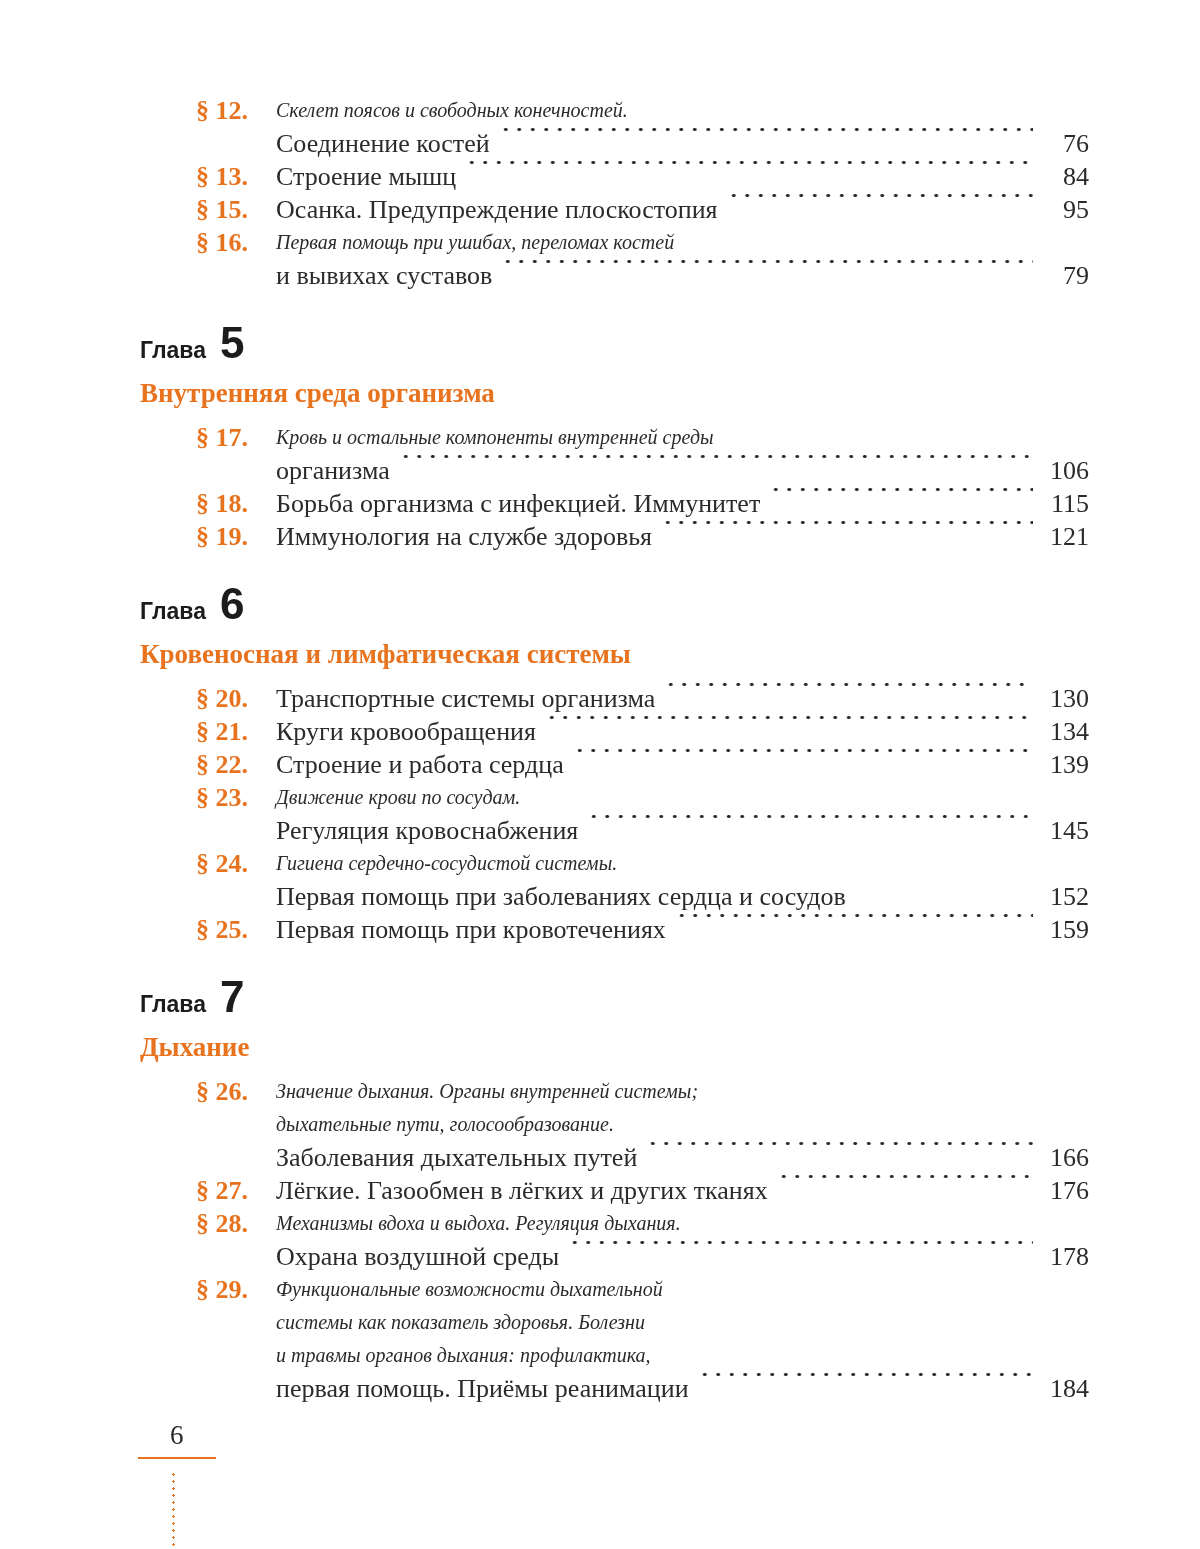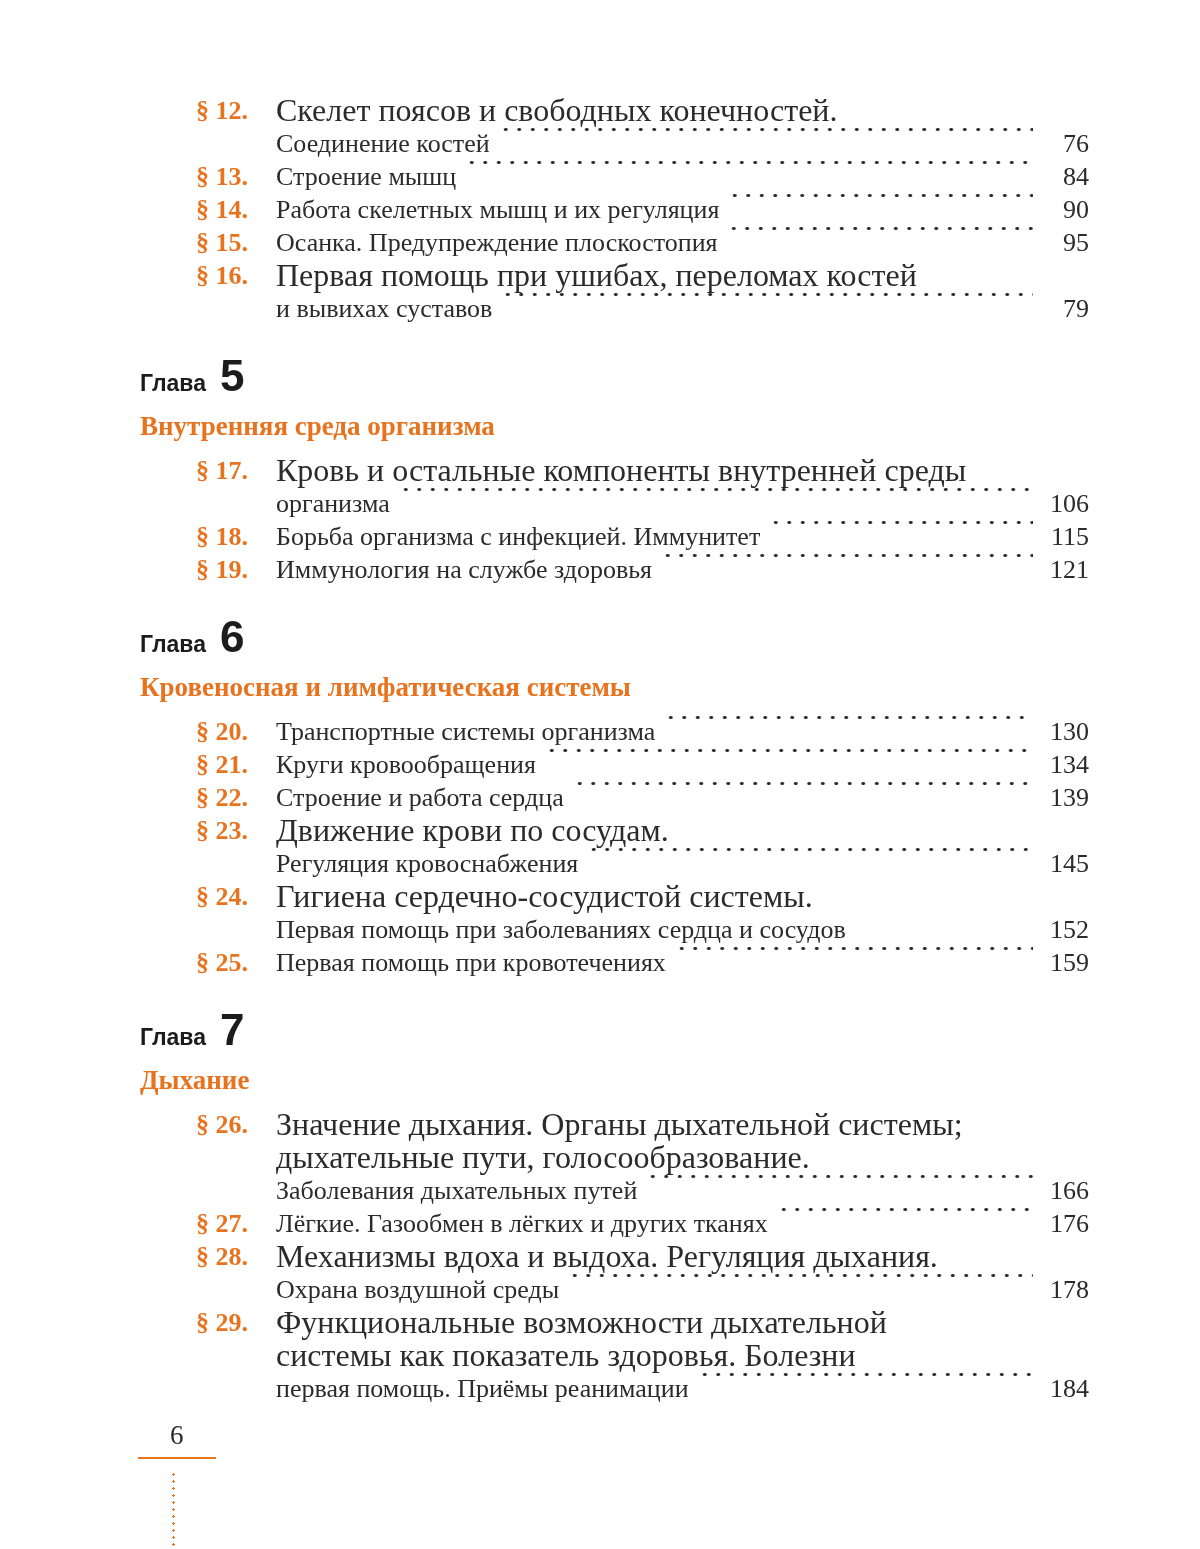"Скелет поясов и свободных конечностей." .line { font-size: 32px -> 20px; font-style: none -> italic }
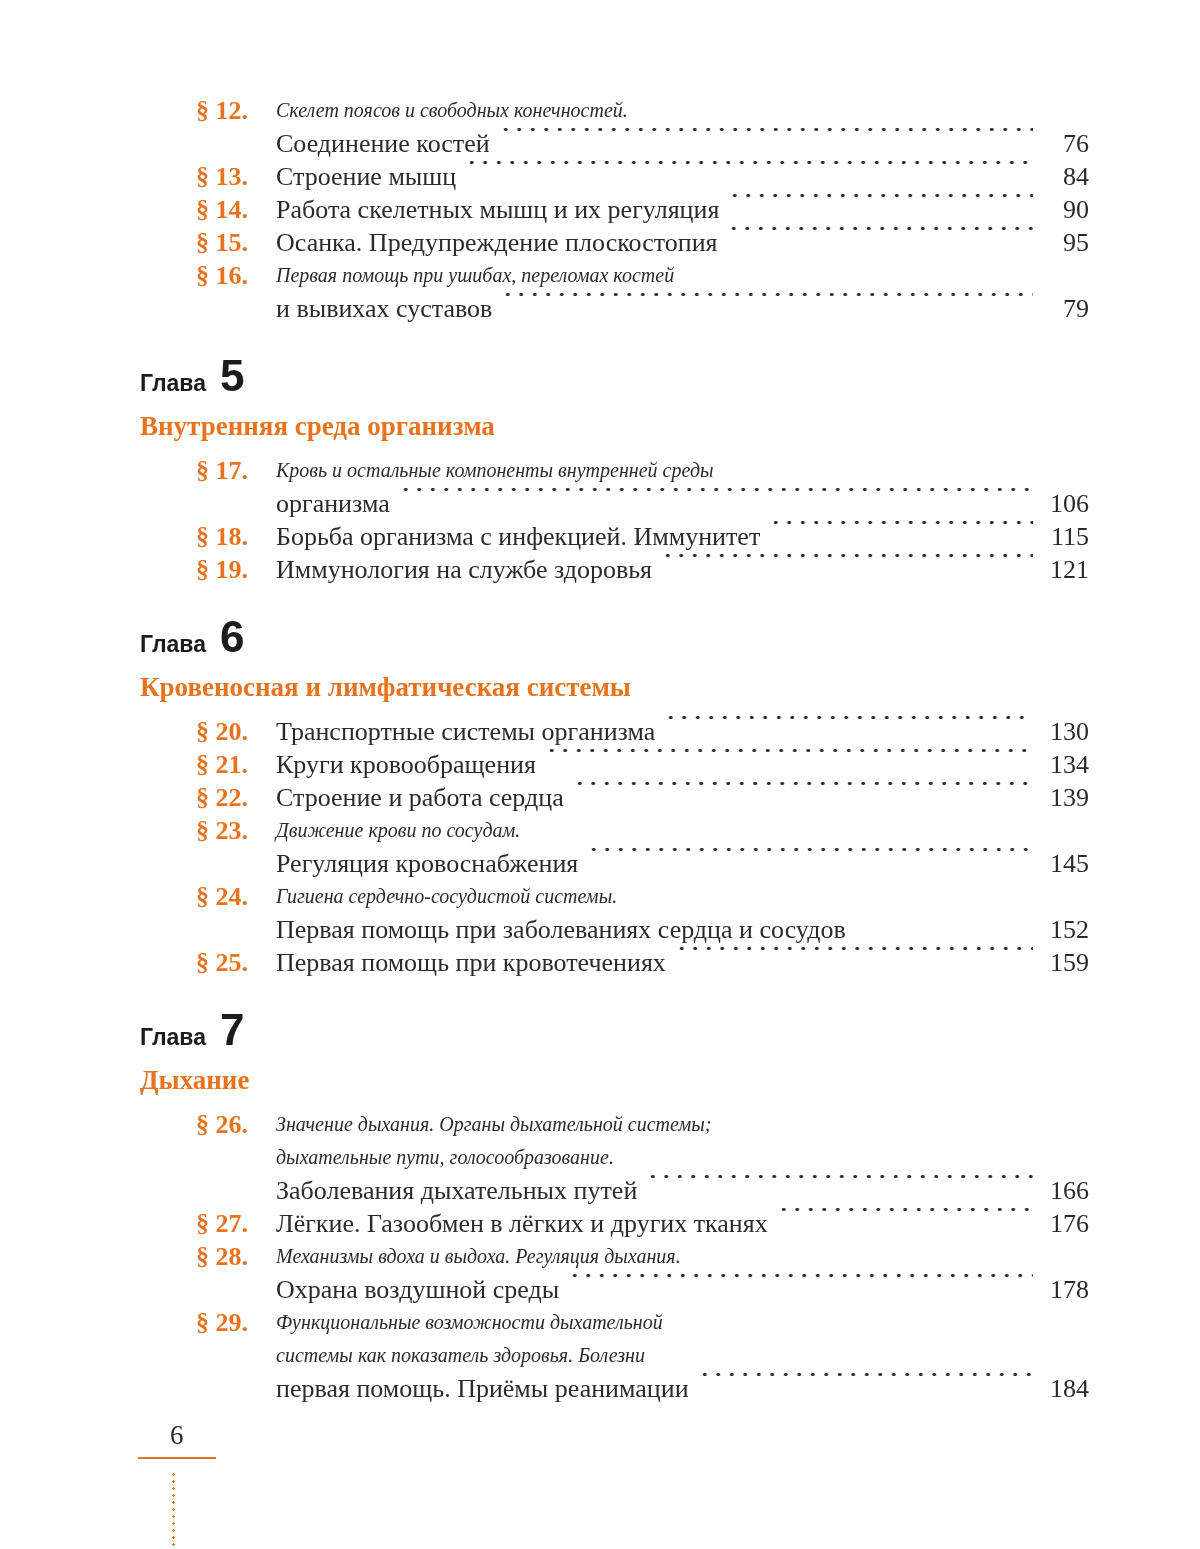"§ 14." div.entry { html: <div> <span>§ 14.</span> <div> <div> <span>Работа скелетных мышц и их регуляция</span> <span></span> <span>90</span> </div> </div> </div> -> none }
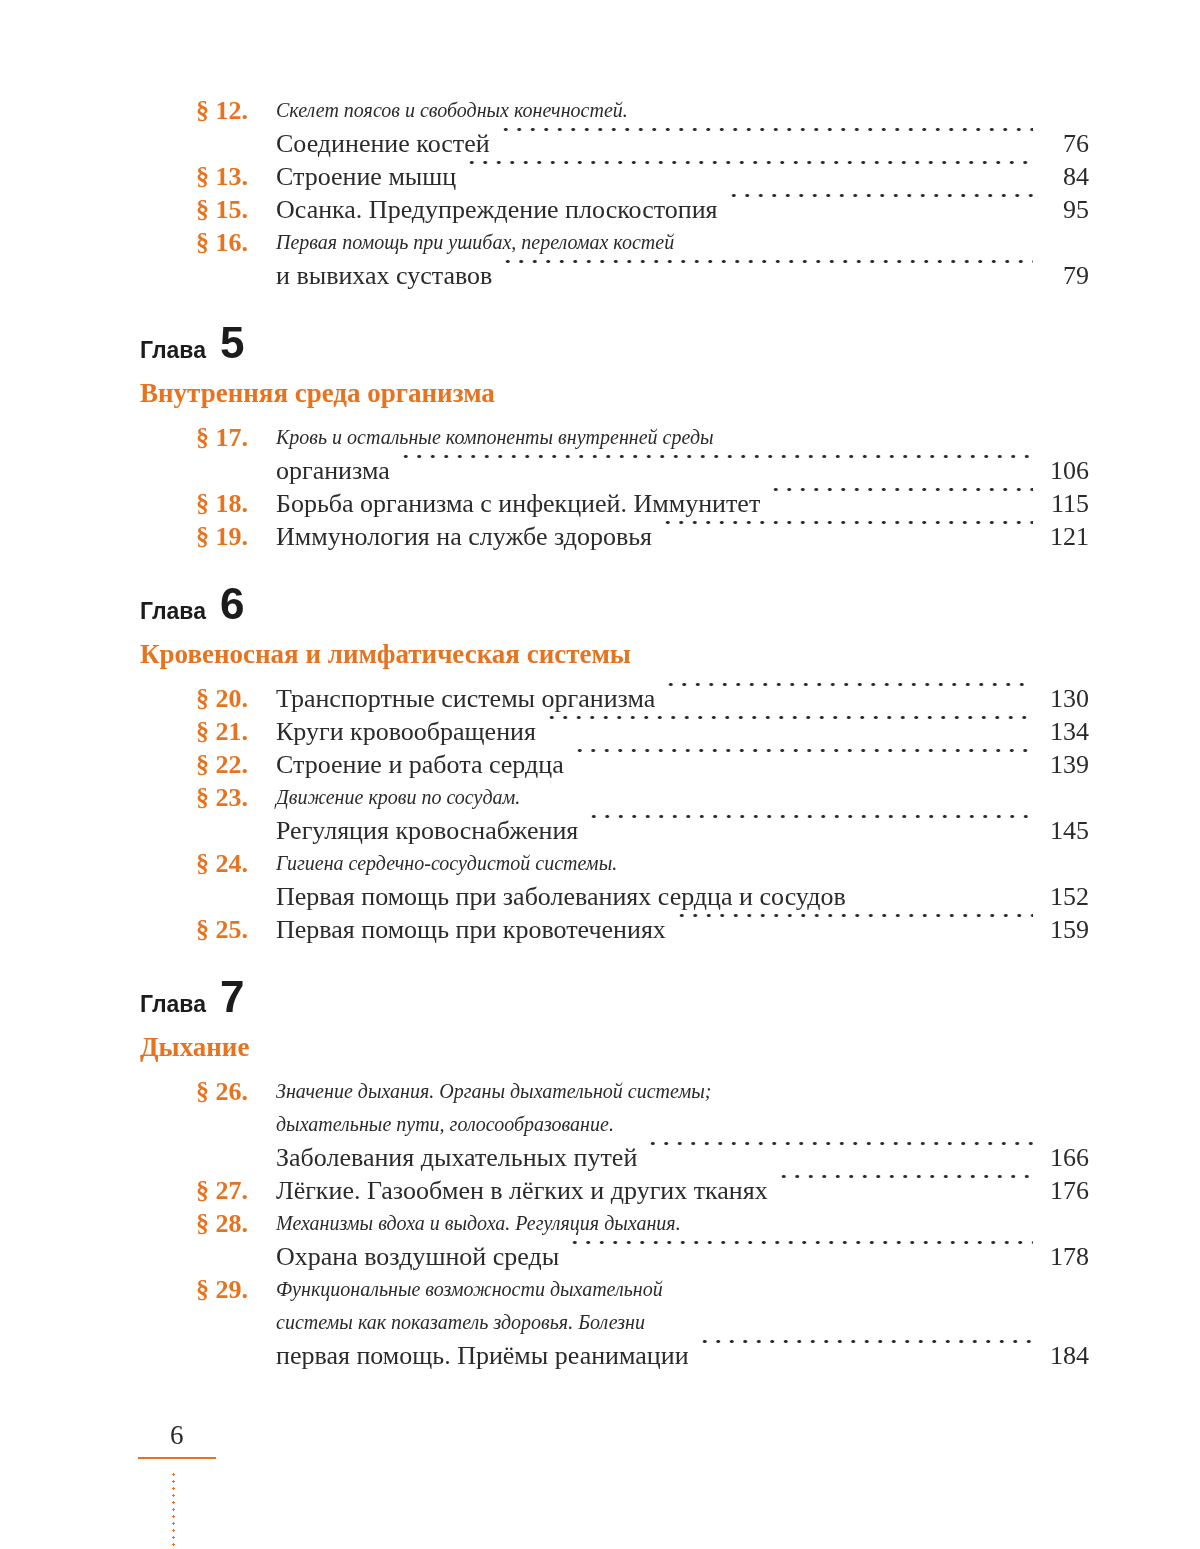"Значение дыхания. Органы дыхательной" div.line { text: дыхательной -> внутренней }
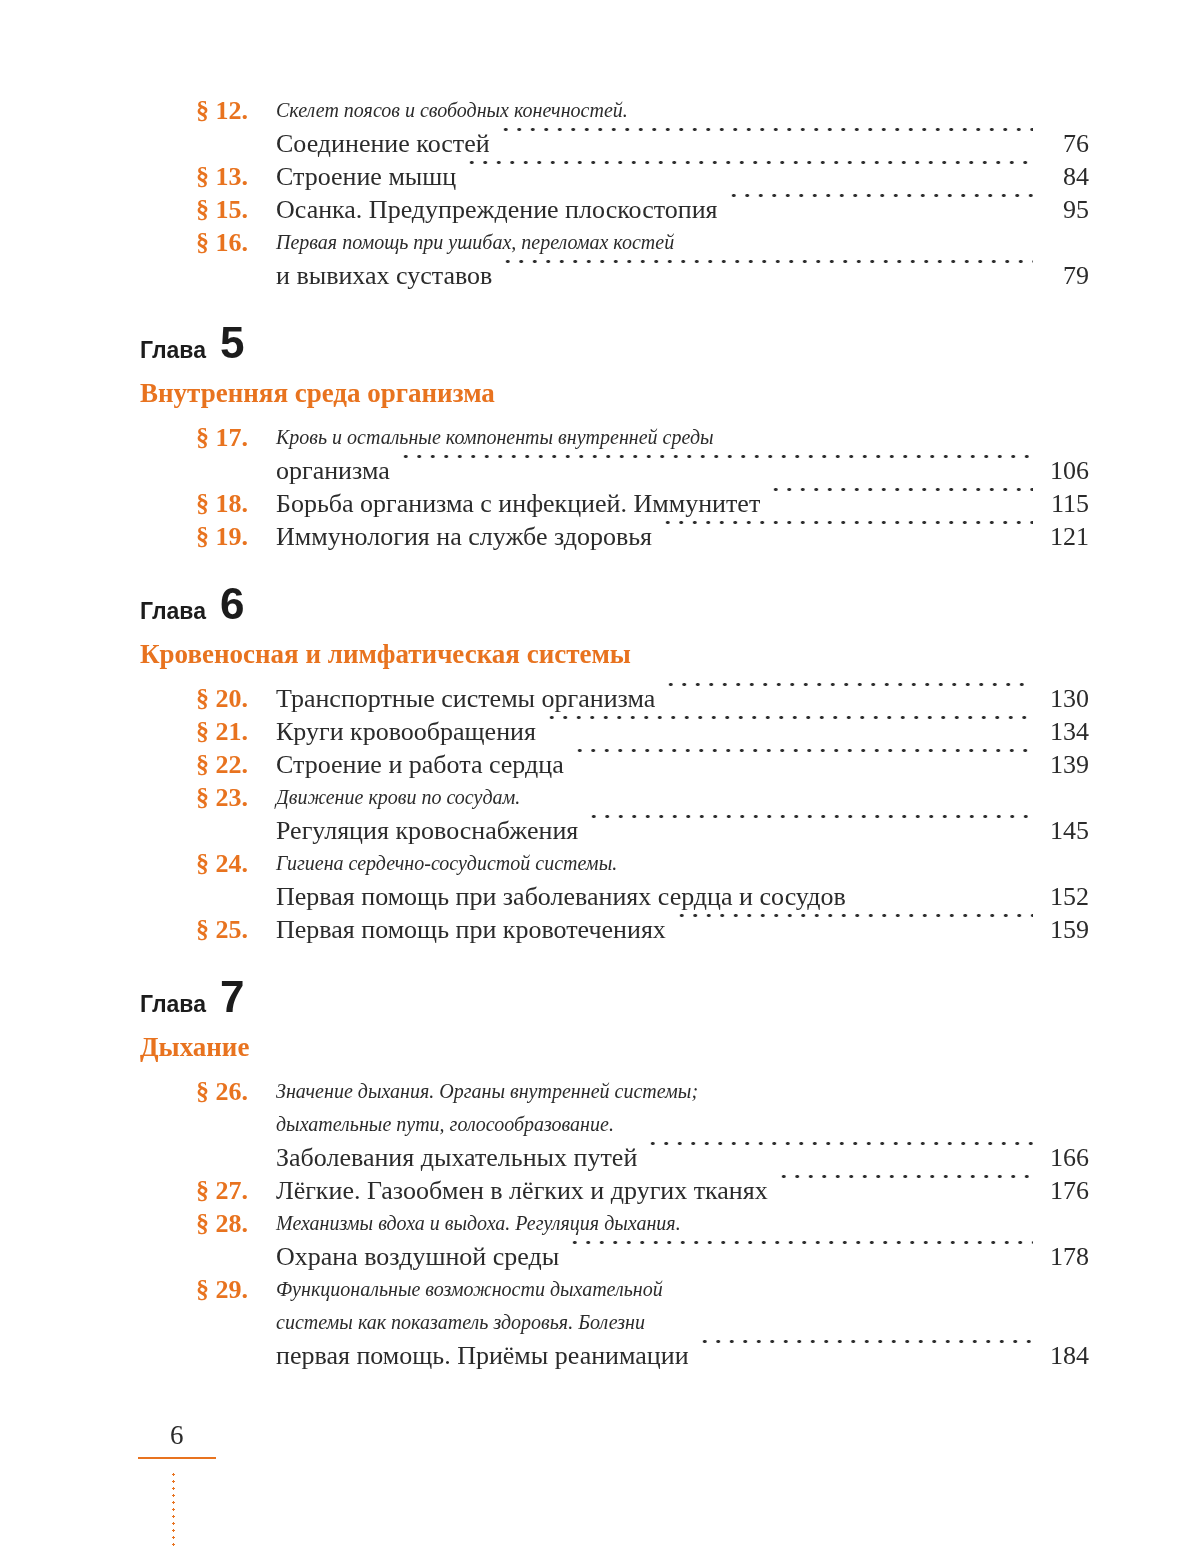"и травмы органов дыхания: профилактика," div.line { html: none -> <div>и травмы органов дыхания: профилактика,</div> }
